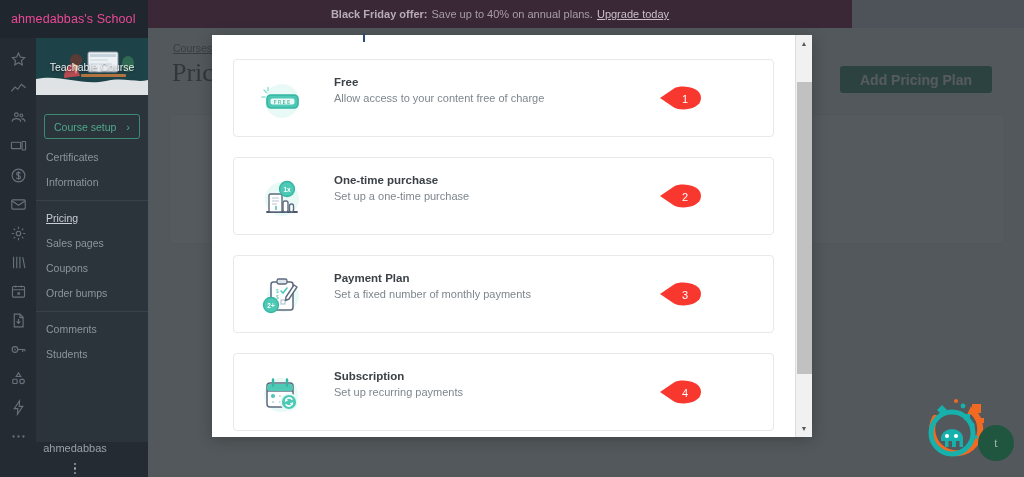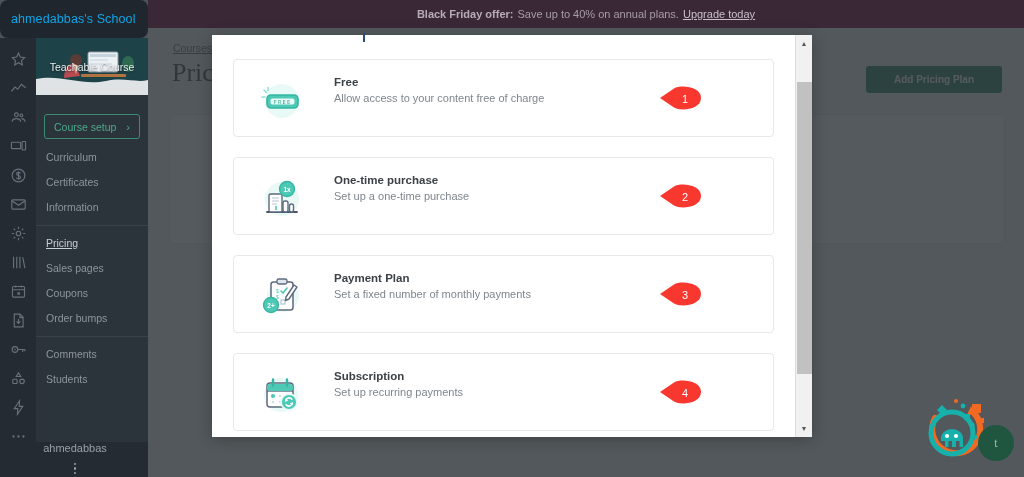"ahmedabbas's School" .school-header { border-radius: 8px -> none; color: #0ea5e9 -> #ec4899 }
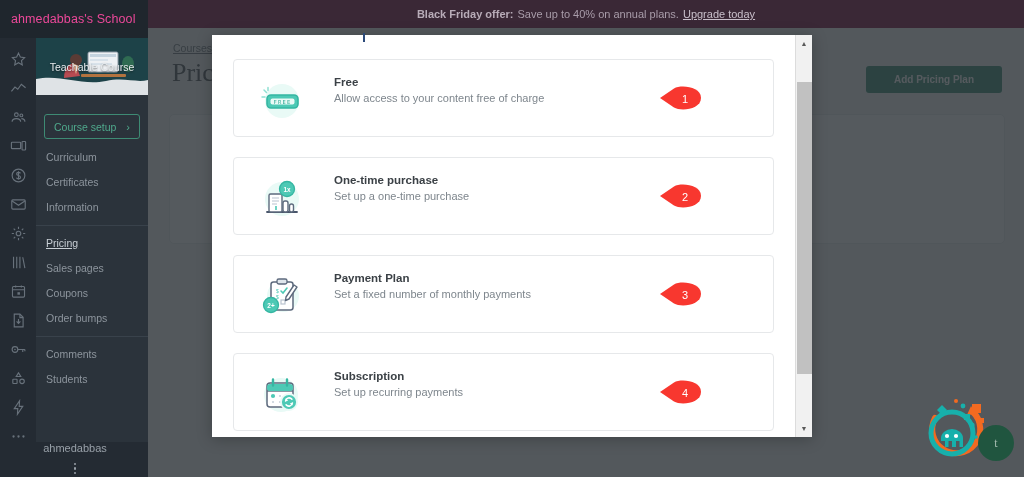"Black Friday offer:" .promo { width: 876px -> 704px }
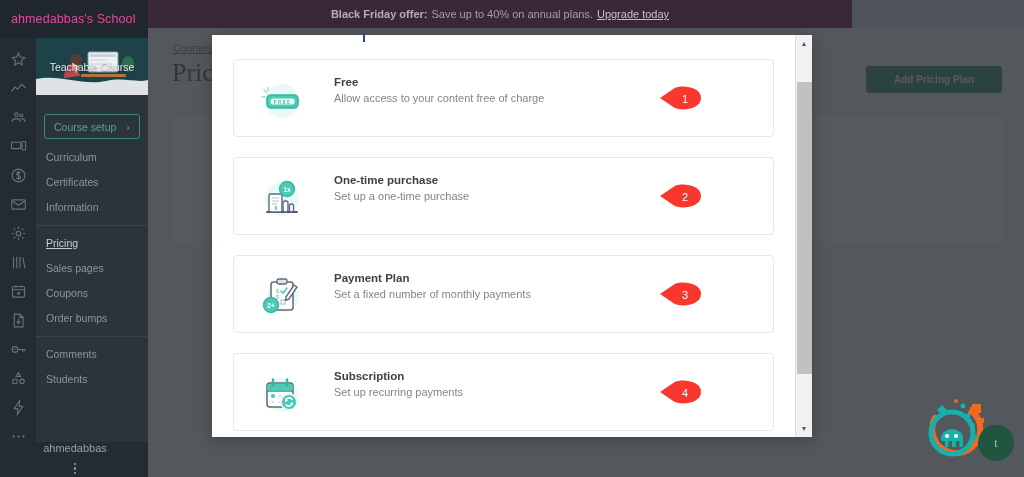"Add Pricing Plan" .add-btn { font-size: 10px -> 14px; padding: 0 28px -> 0 20px; right: 22px -> 32px }
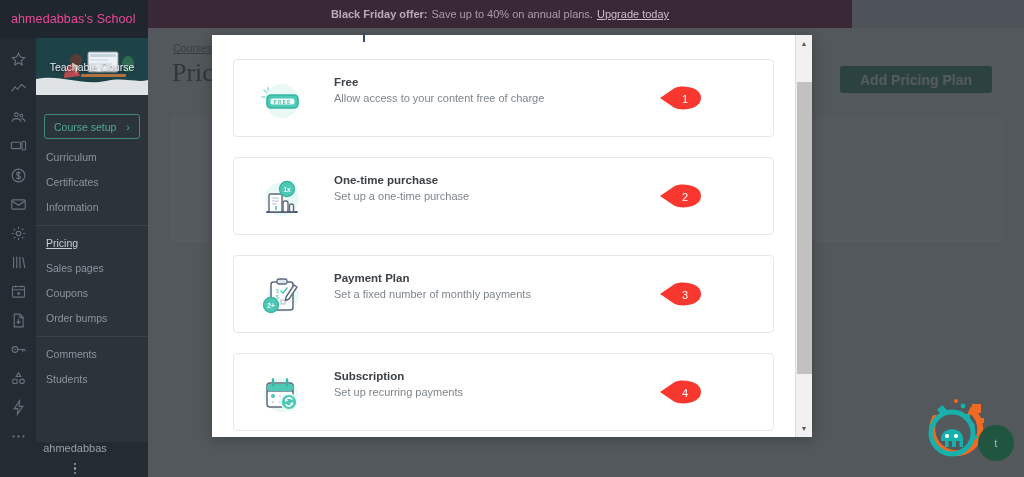"Curriculum" div.nav-item { html: <div>Curriculum</div> -> none }
